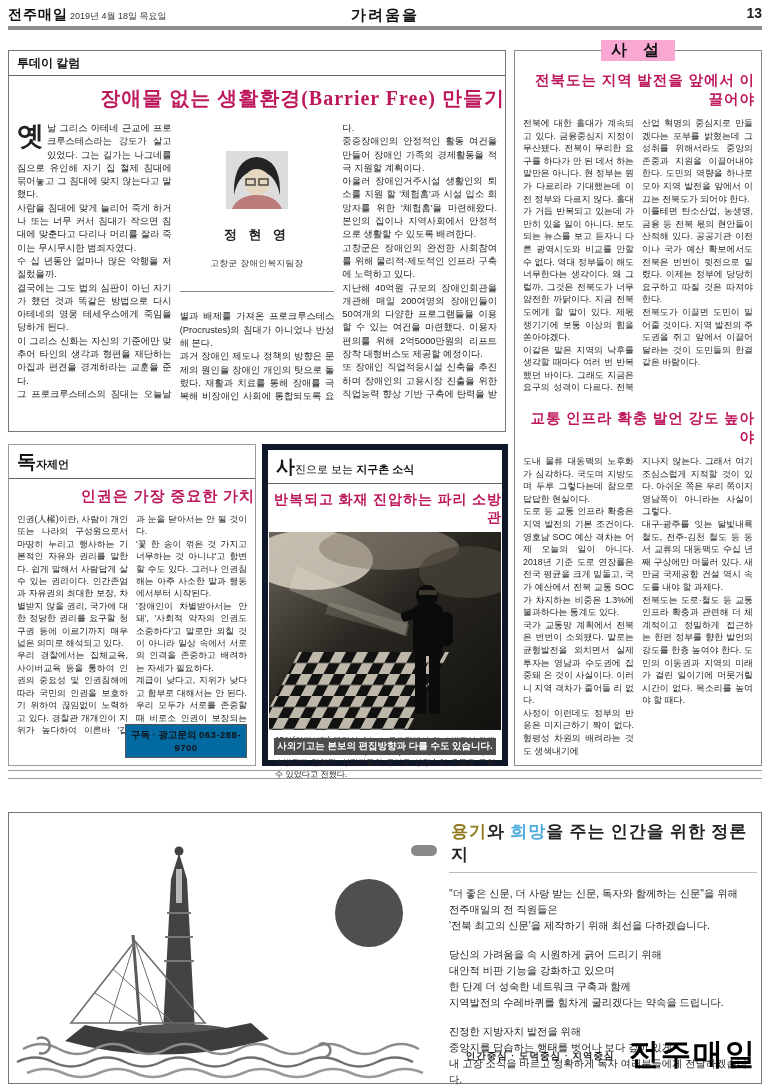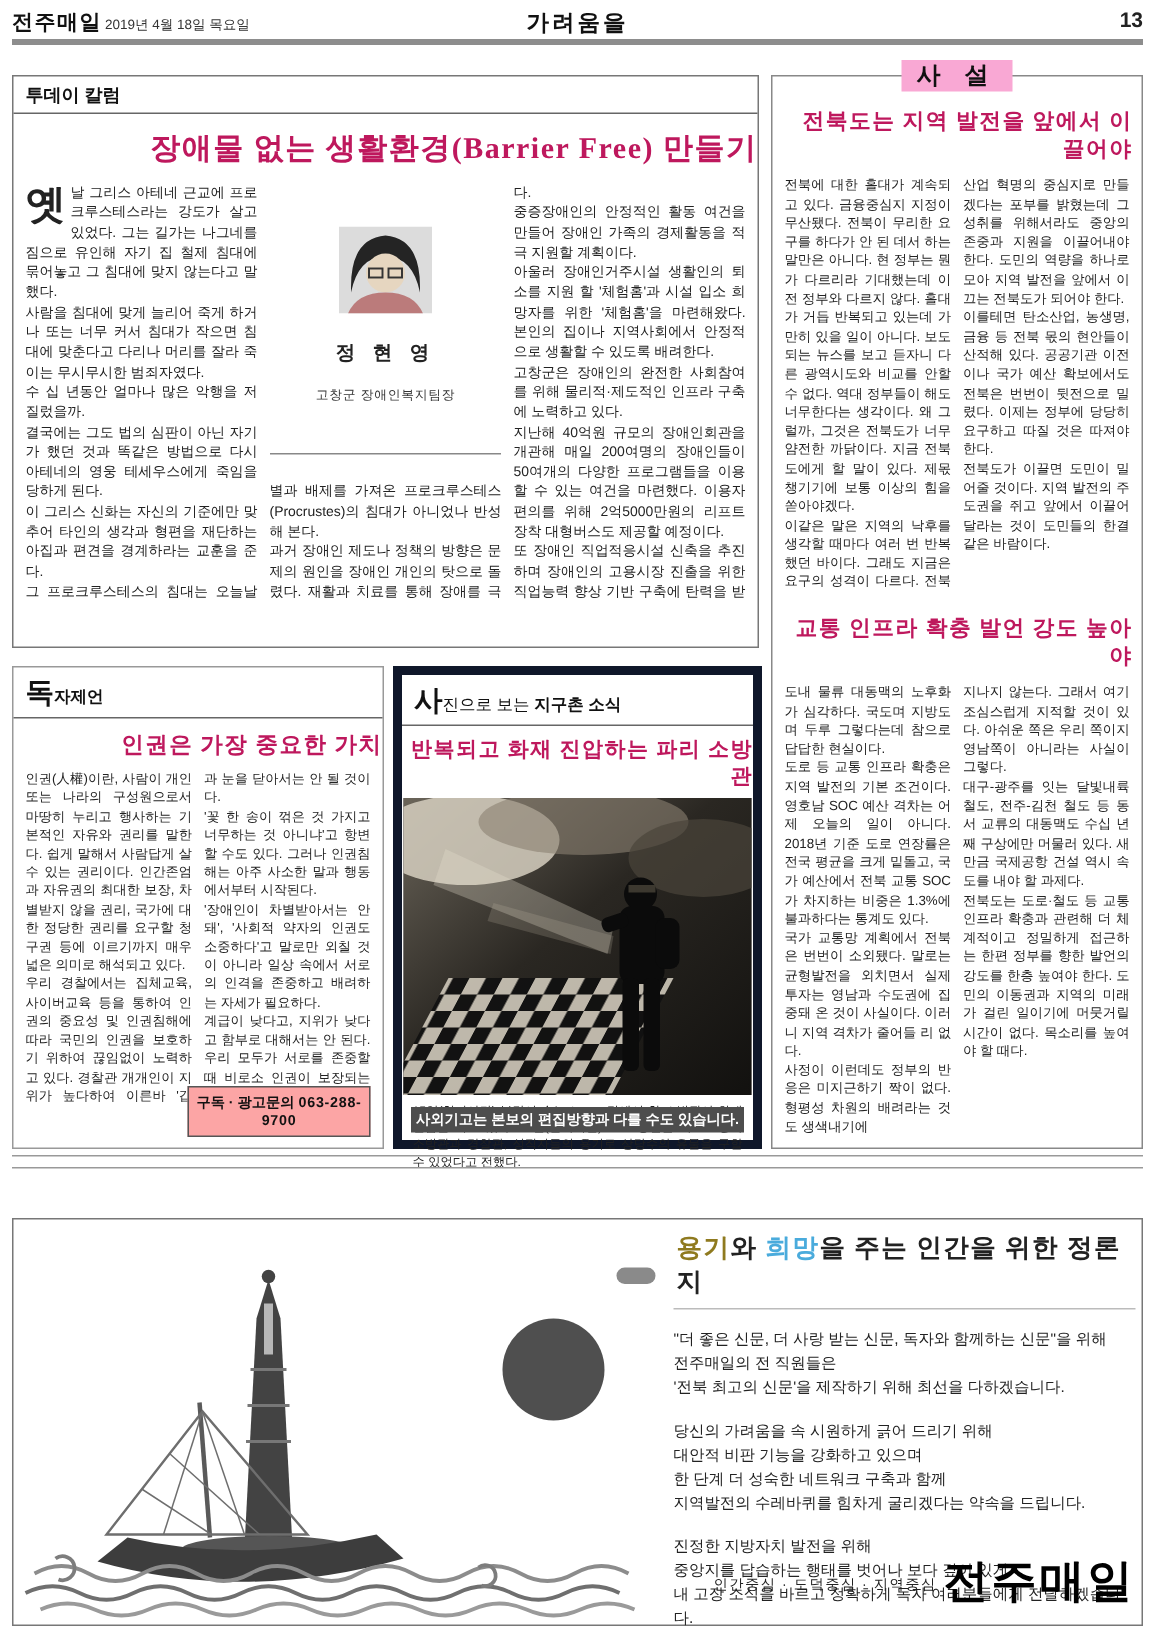"정 현 영" .author-block { padding-bottom: 18px -> 7px }
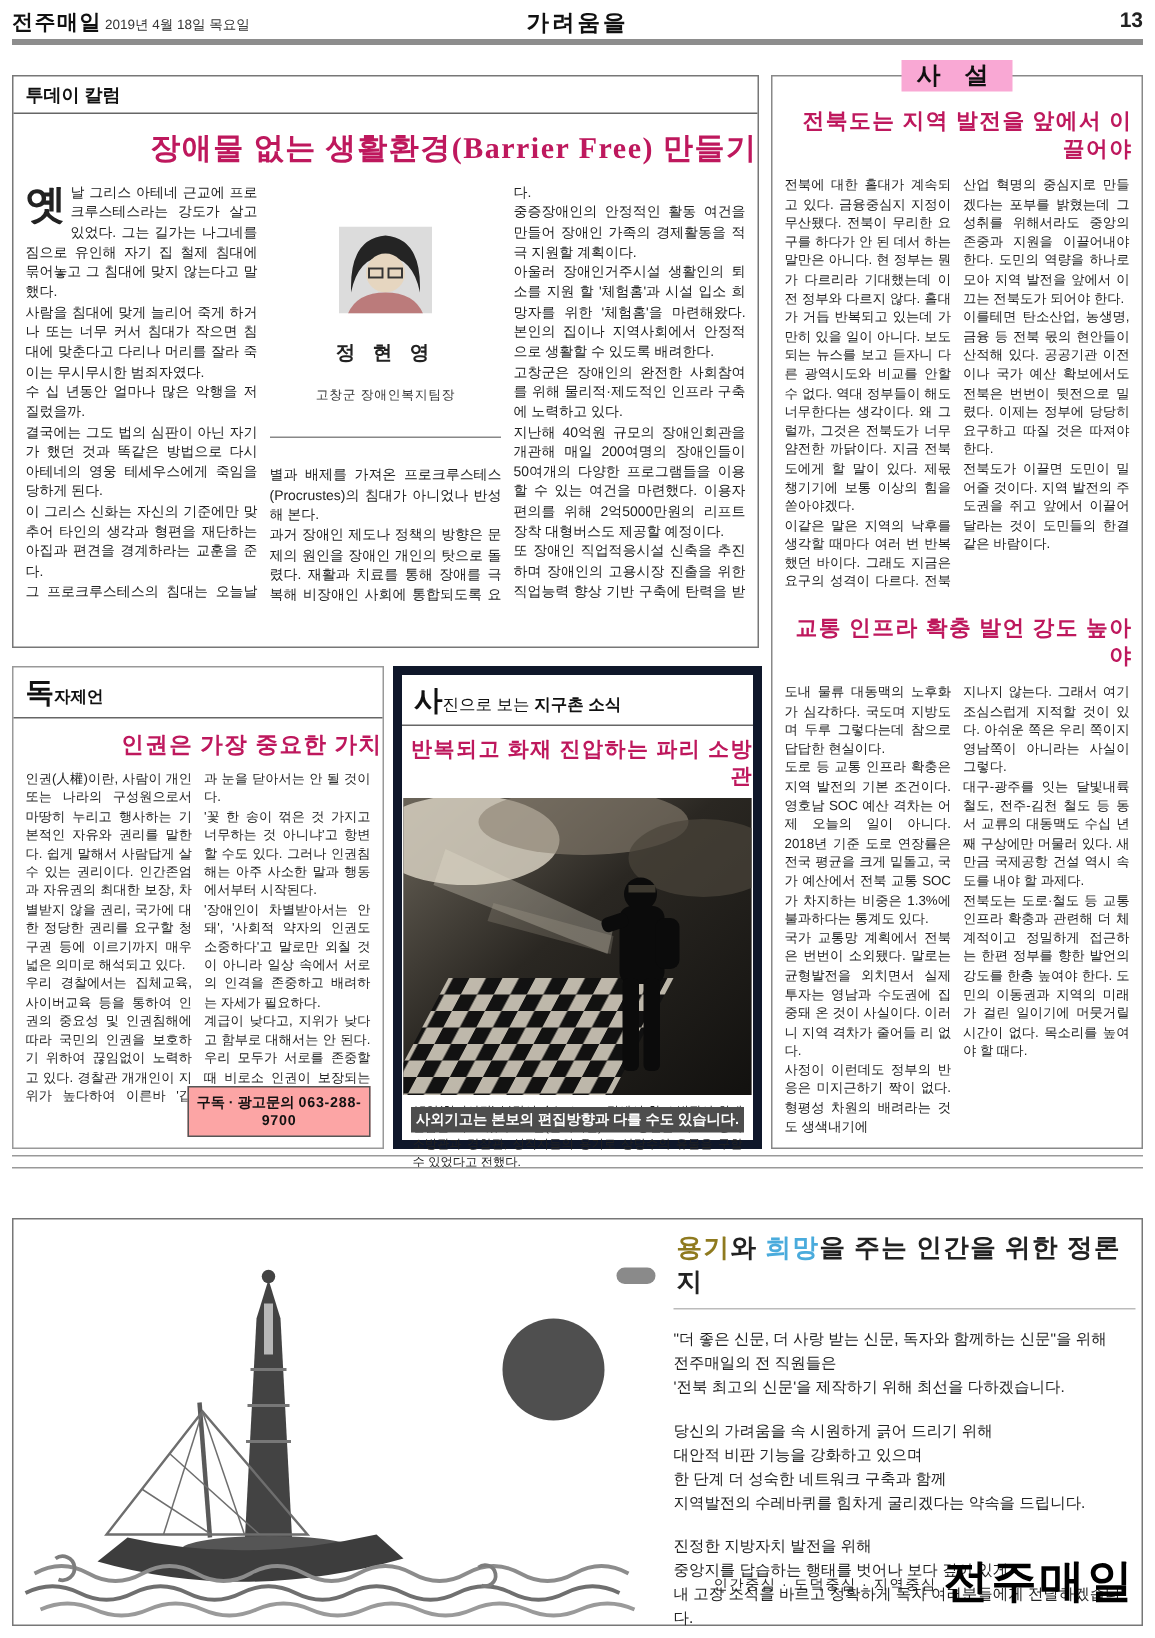"구독 · 광고문의 063-288-9700" .contact-box { background: #fca5a5 -> #0369a1 }
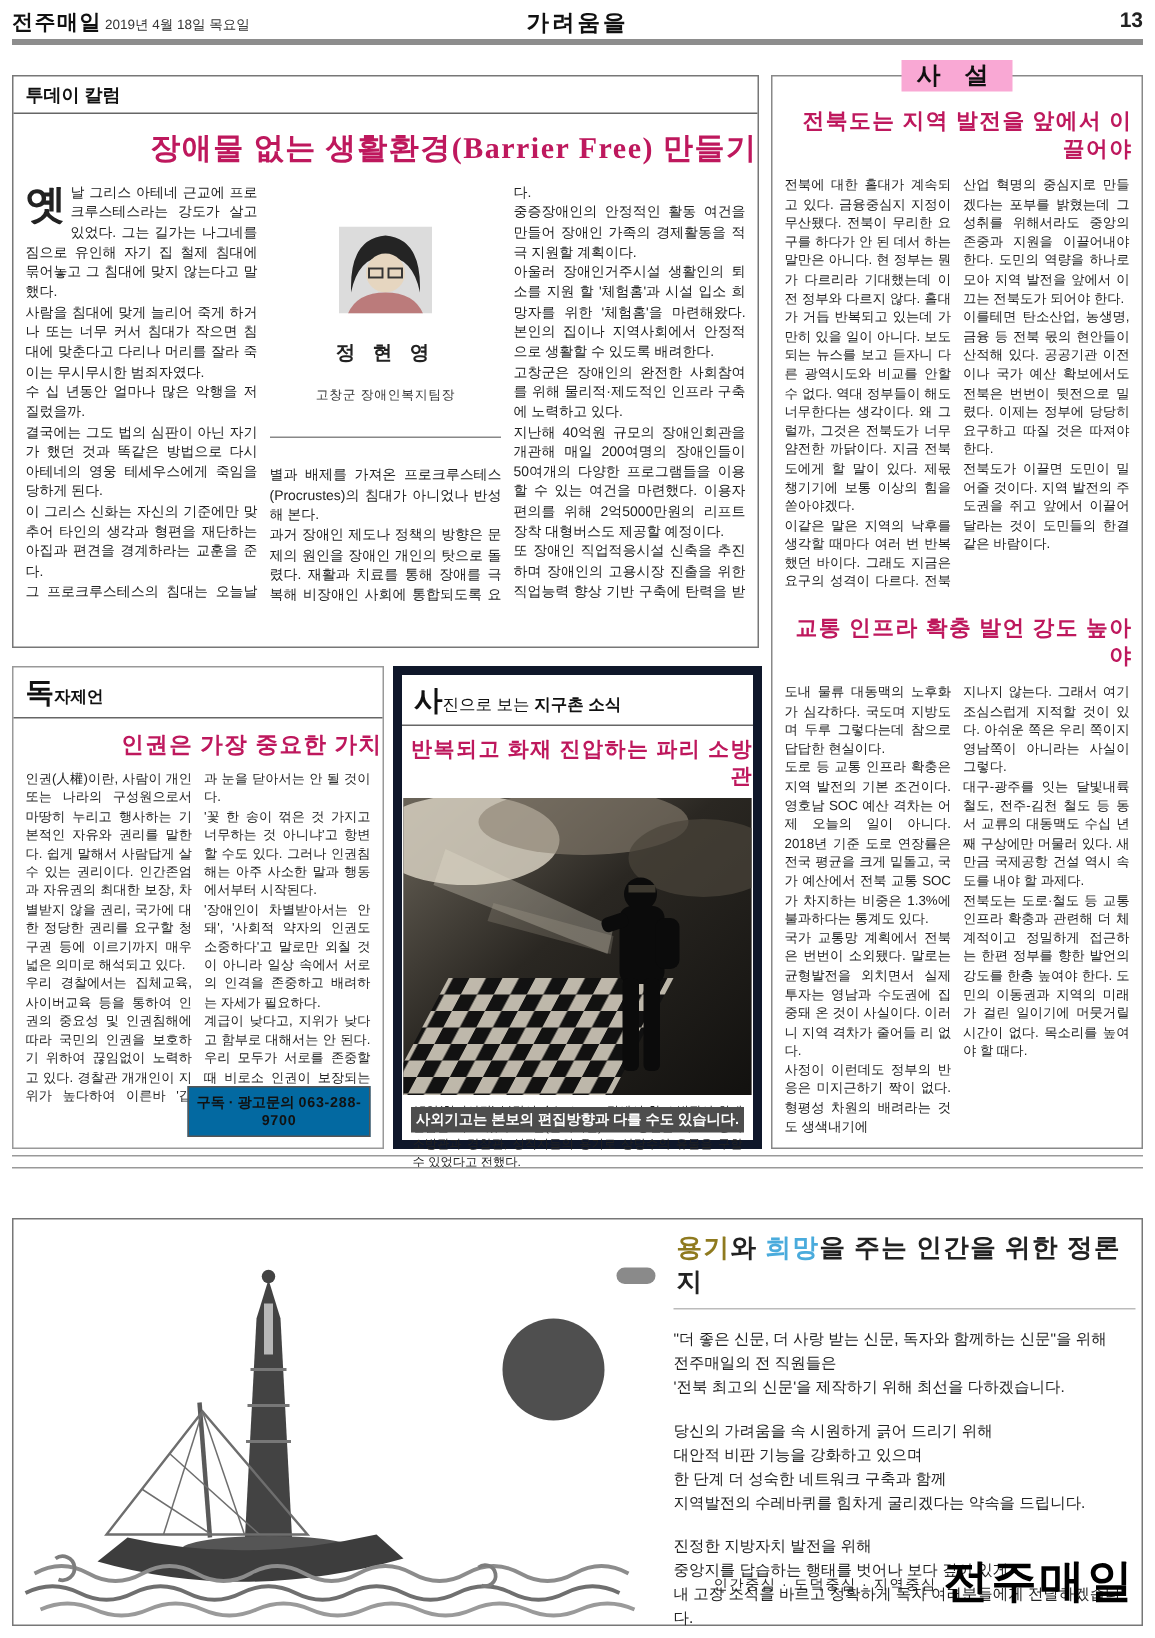"인간중심 · 도덕중심 · 지역중심" .ad-slogan { font-weight: normal -> bold; margin-right: none -> 10px }
